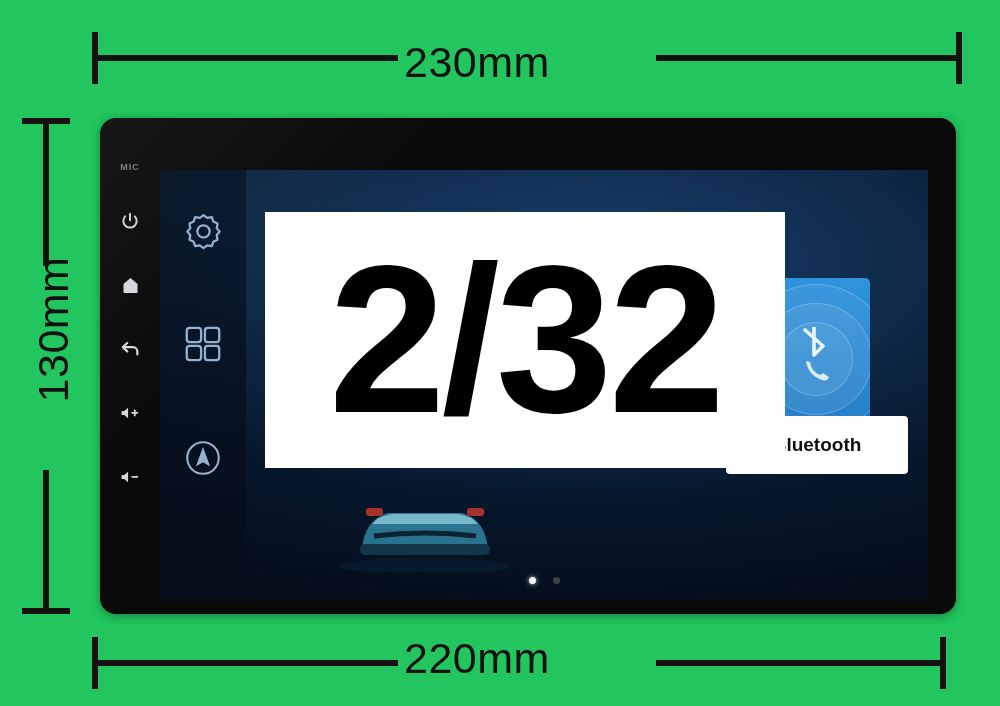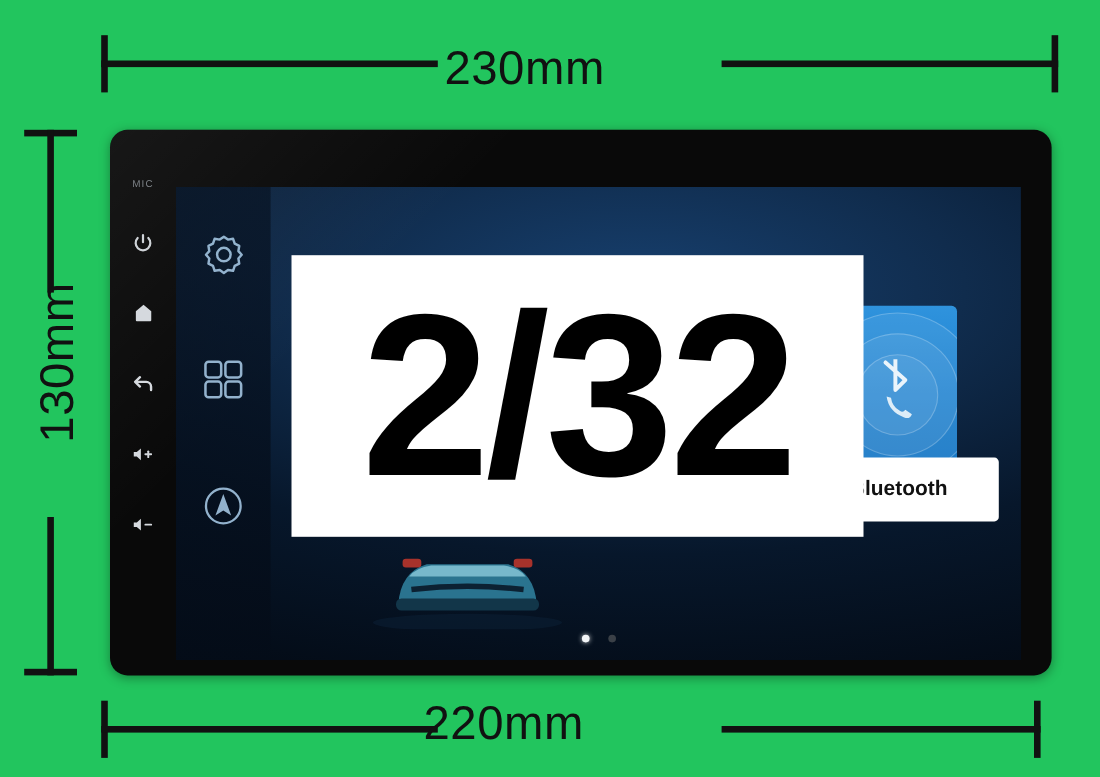"MIC" .bezel-txt { font-weight: 400 -> 700 }
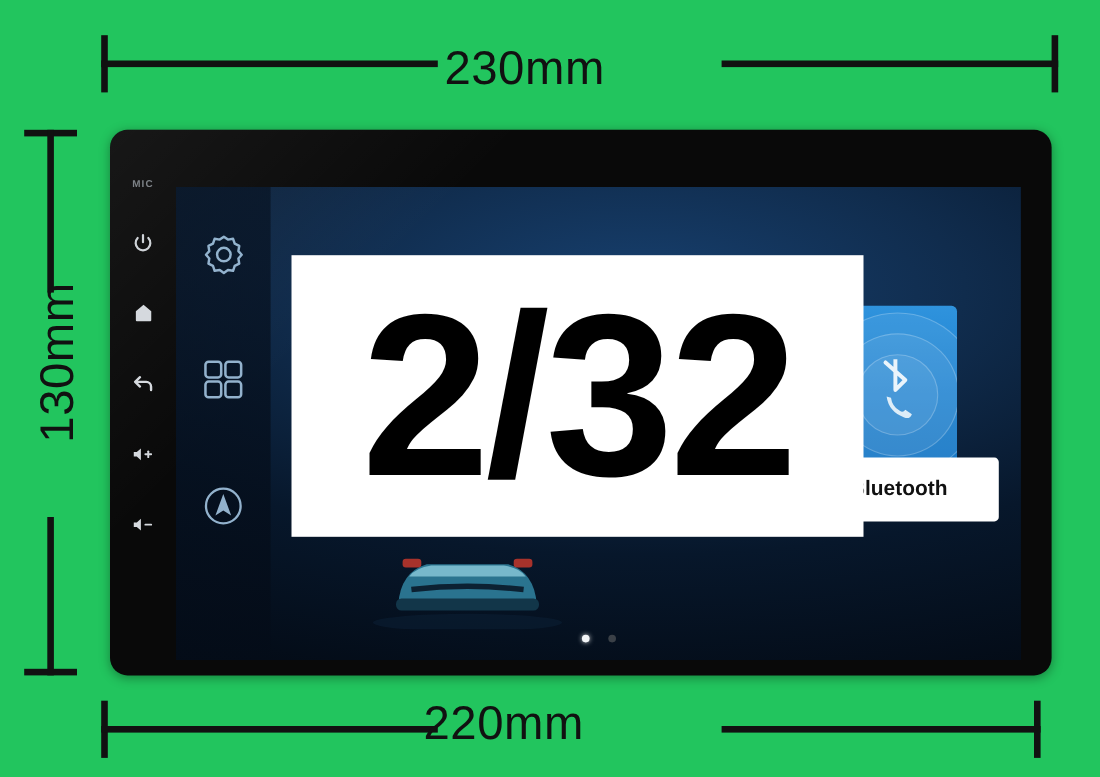"2/32" #spec-overlay { top: 232px -> 212px }
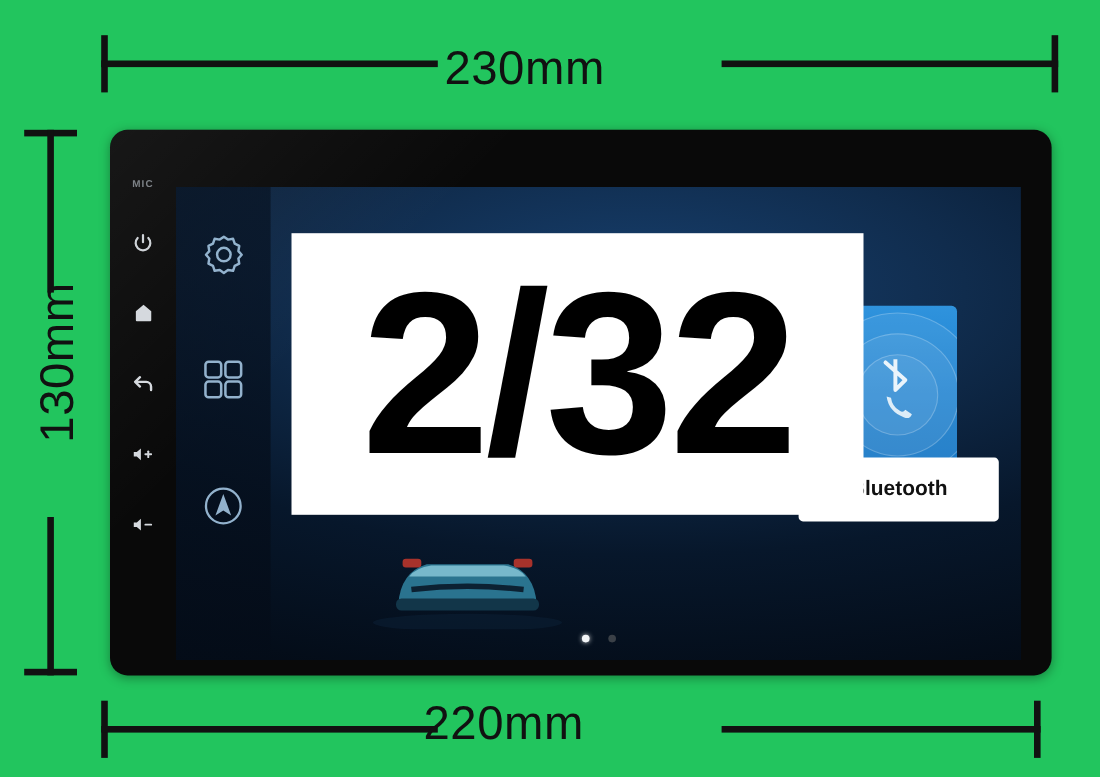"220mm" #bottom-dim-label { left: 385px -> 404px }
